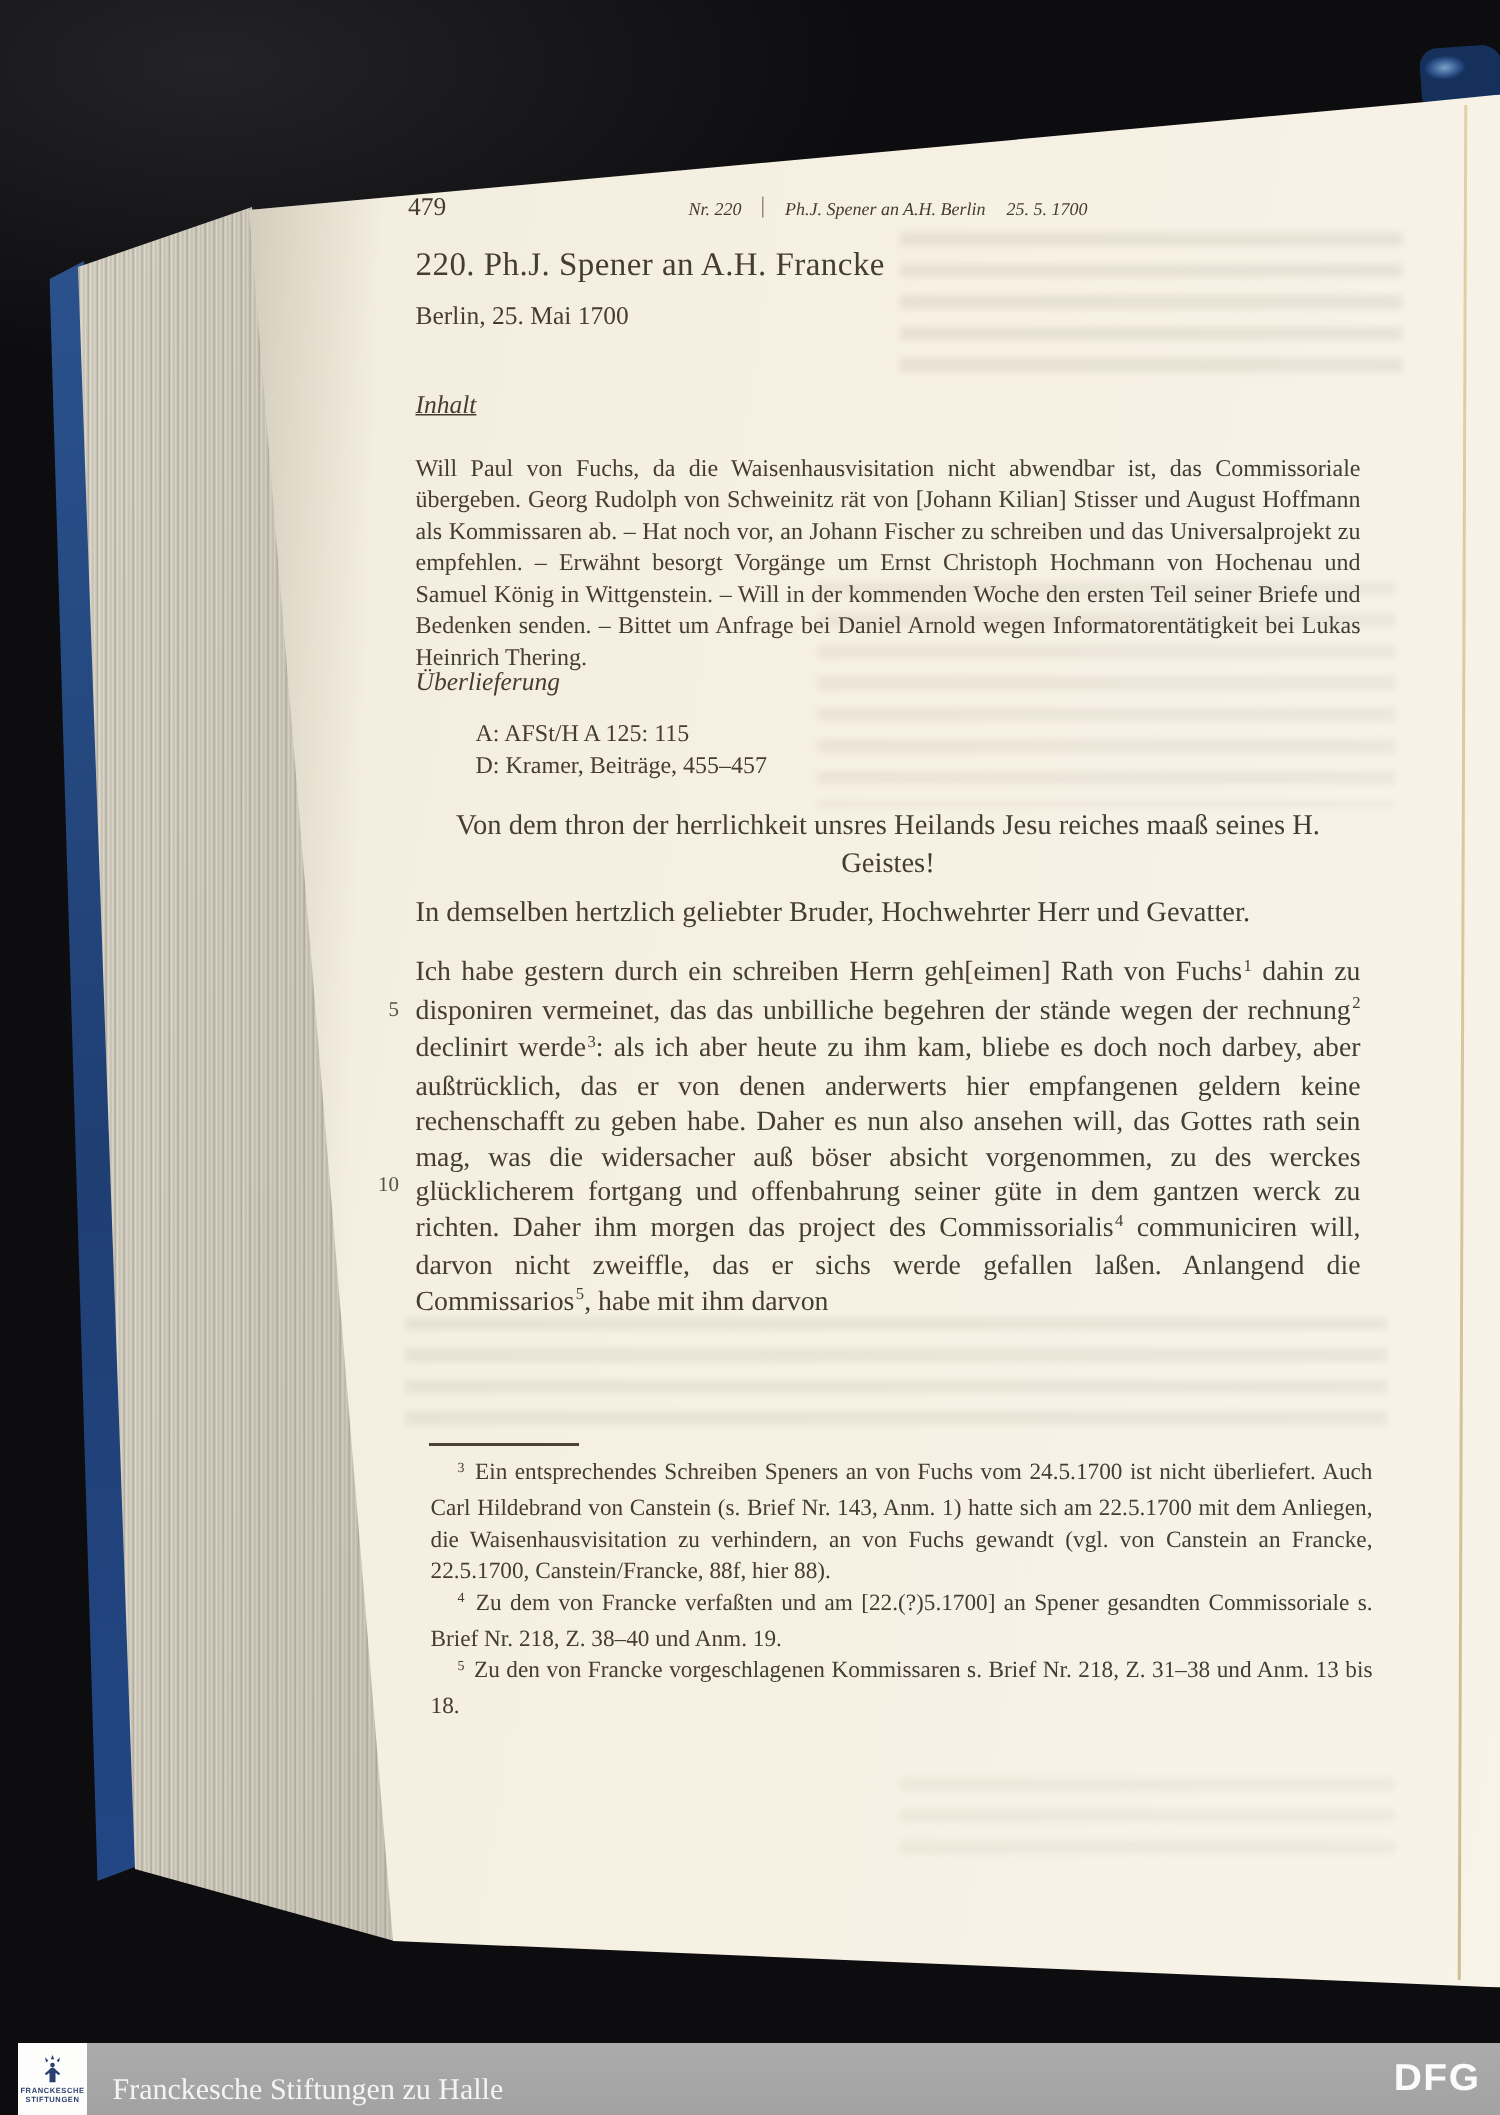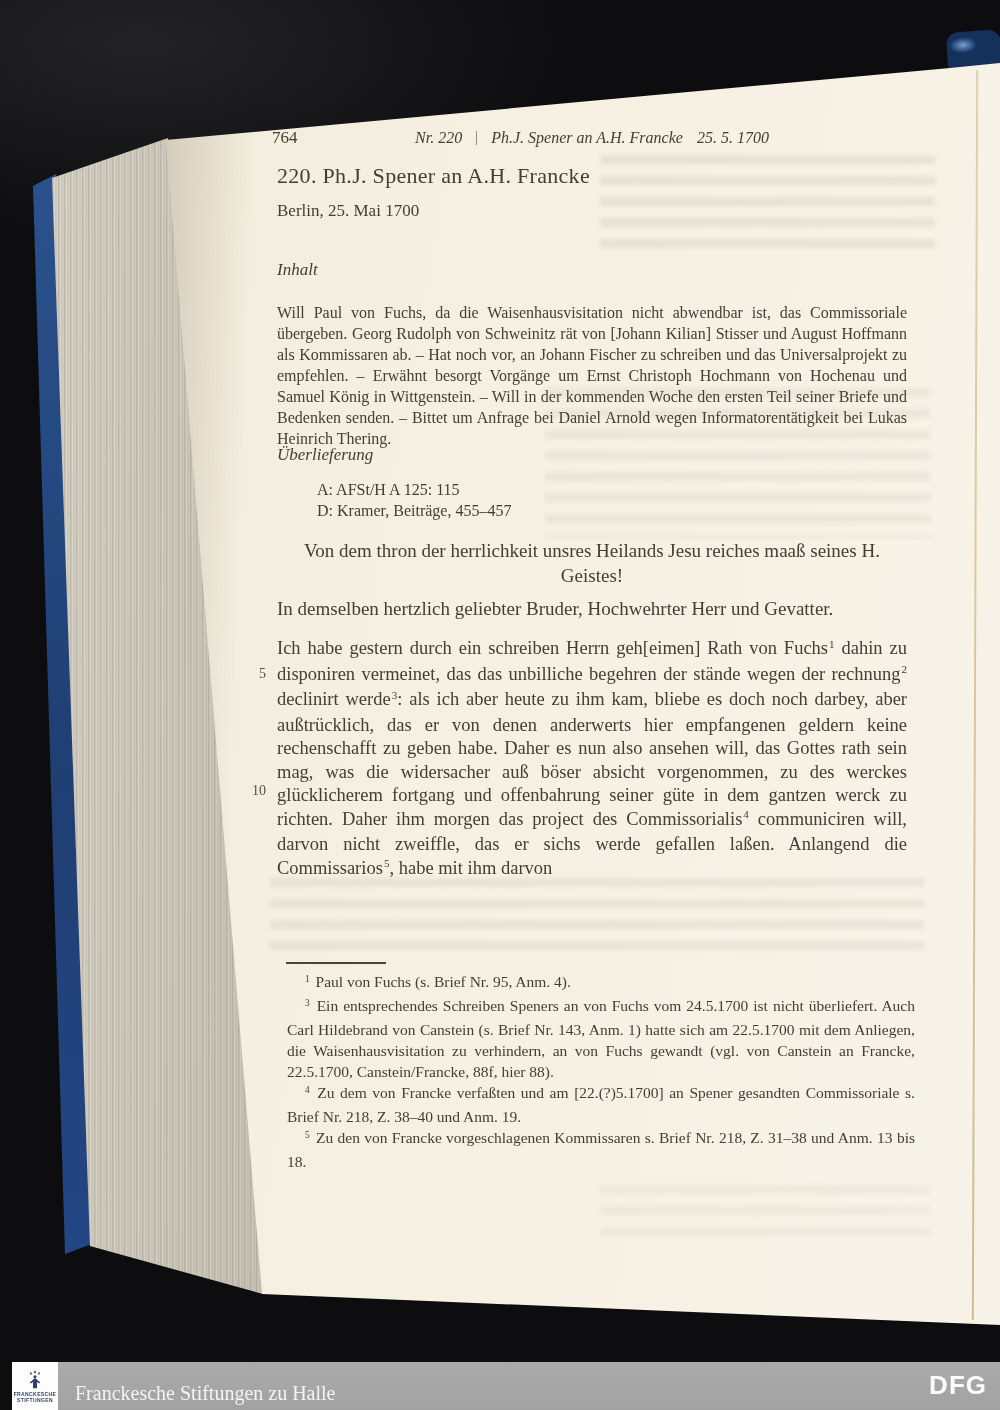"764" div.folio { text: 764 -> 479 }
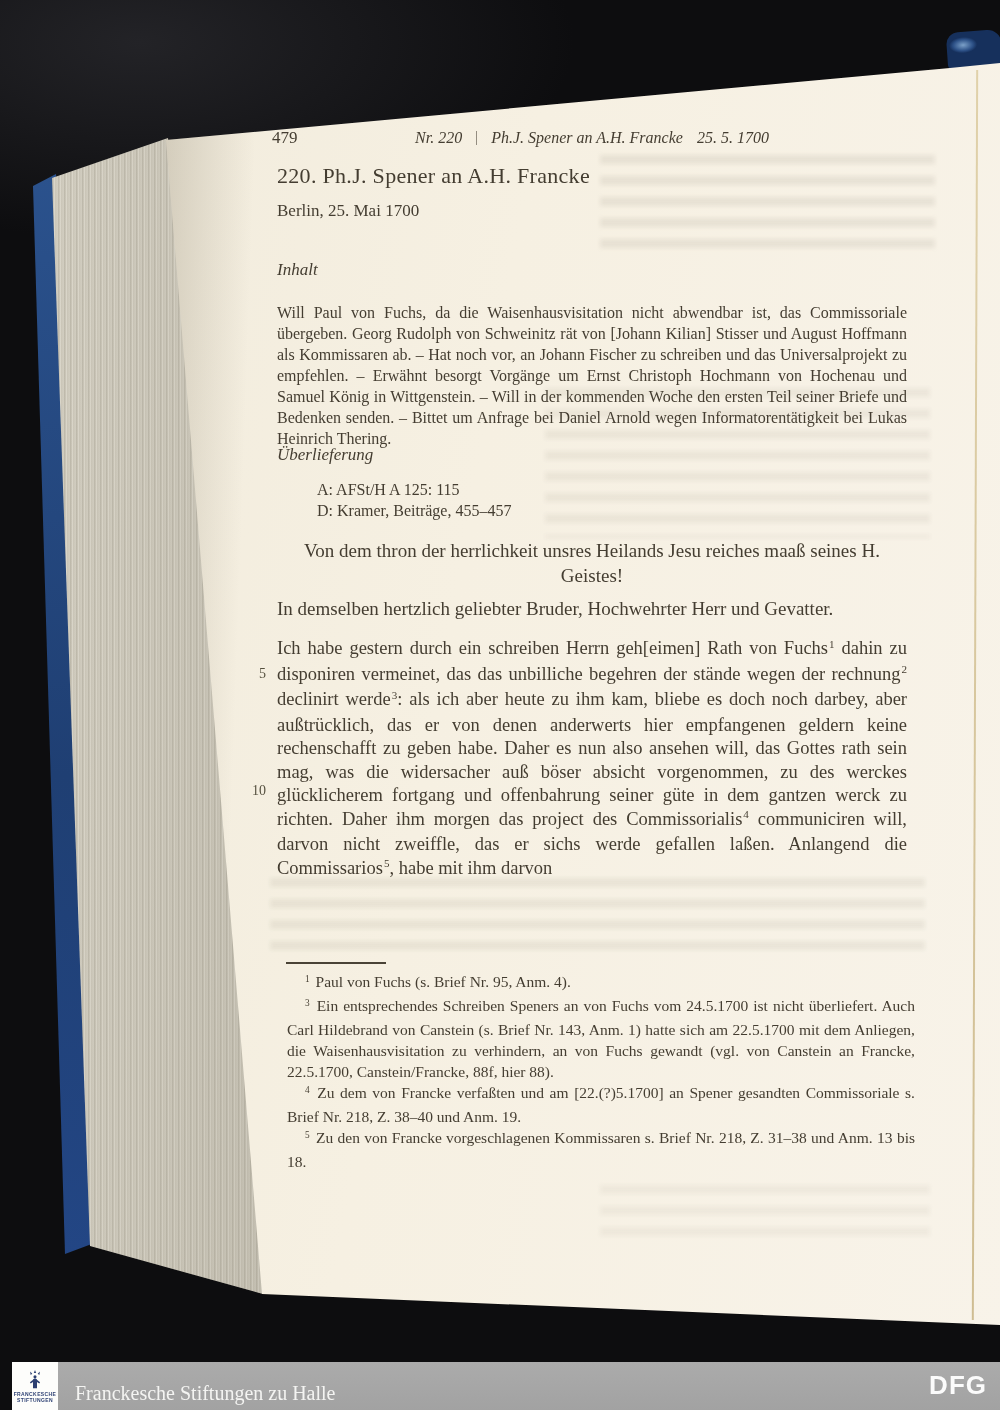"Nr. 220" .running-header { font-size: 16px -> 12px }
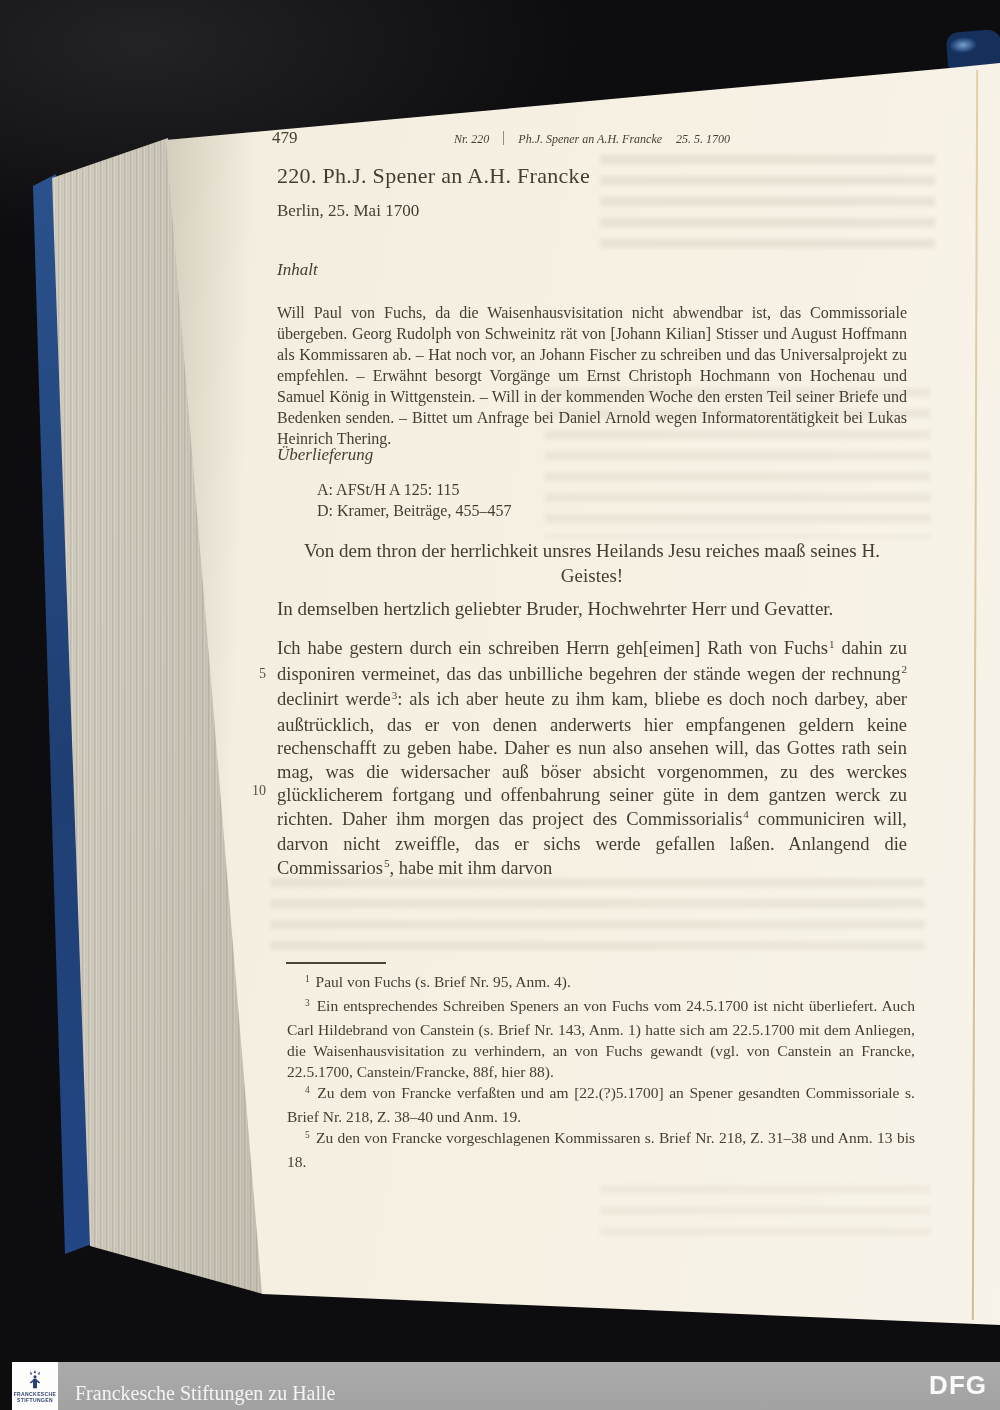"Ph.J. Spener an A.H. Francke" span { text: Francke -> Berlin }
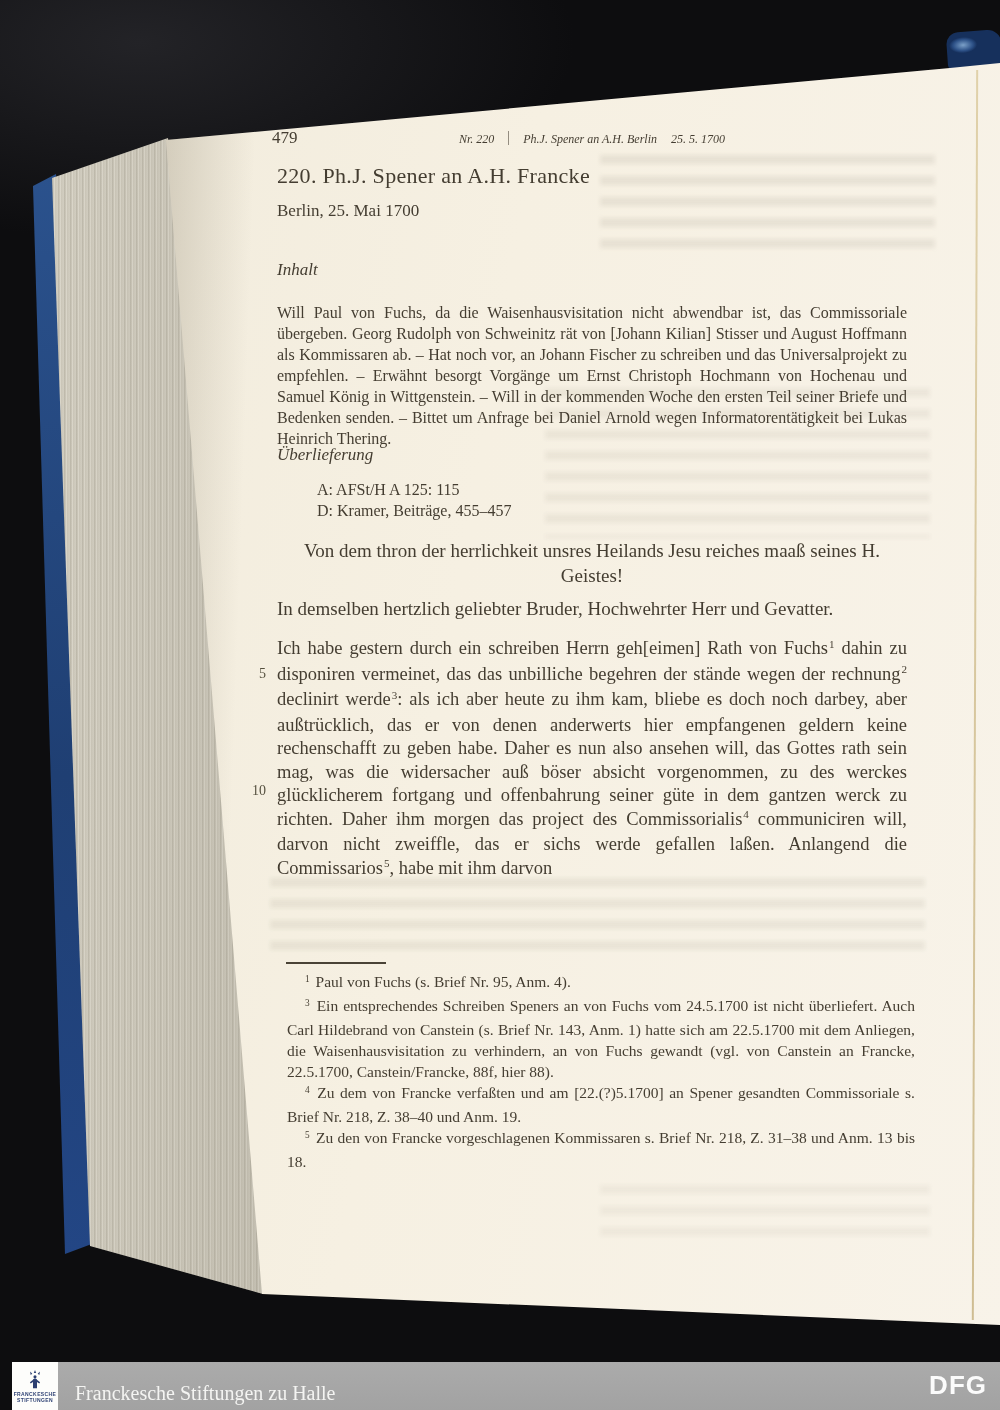"Inhalt" .inhalt-label { text-decoration: none -> underline }
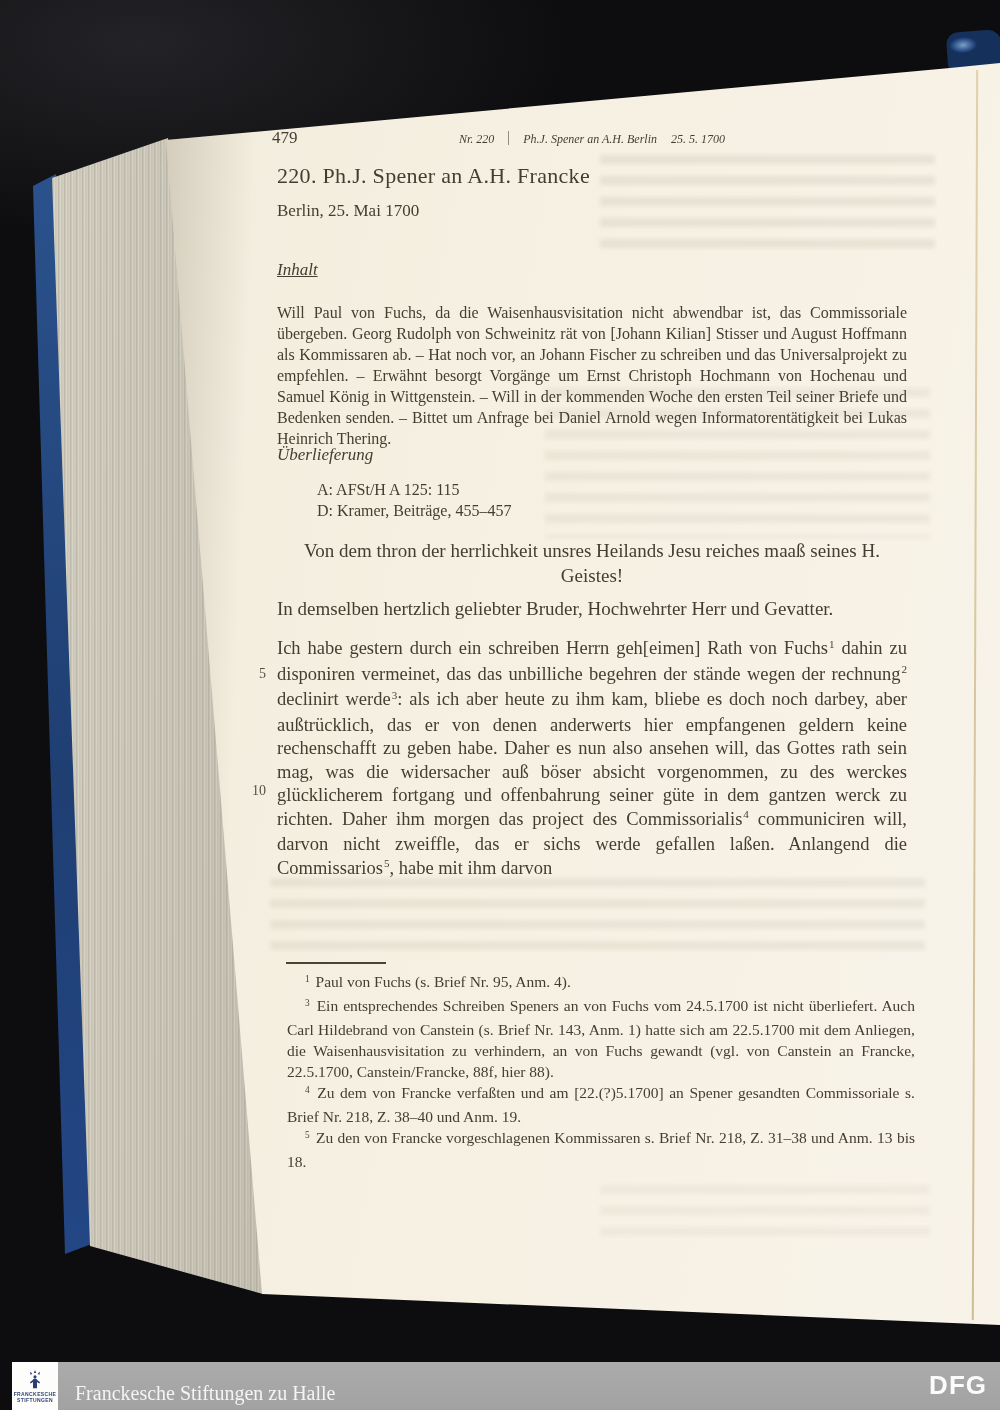"1 Paul von Fuchs (s." div.footnote { html: <div><sup>1</sup> Paul von Fuchs (s. Brief Nr. 95, Anm. 4).</div> -> none }
